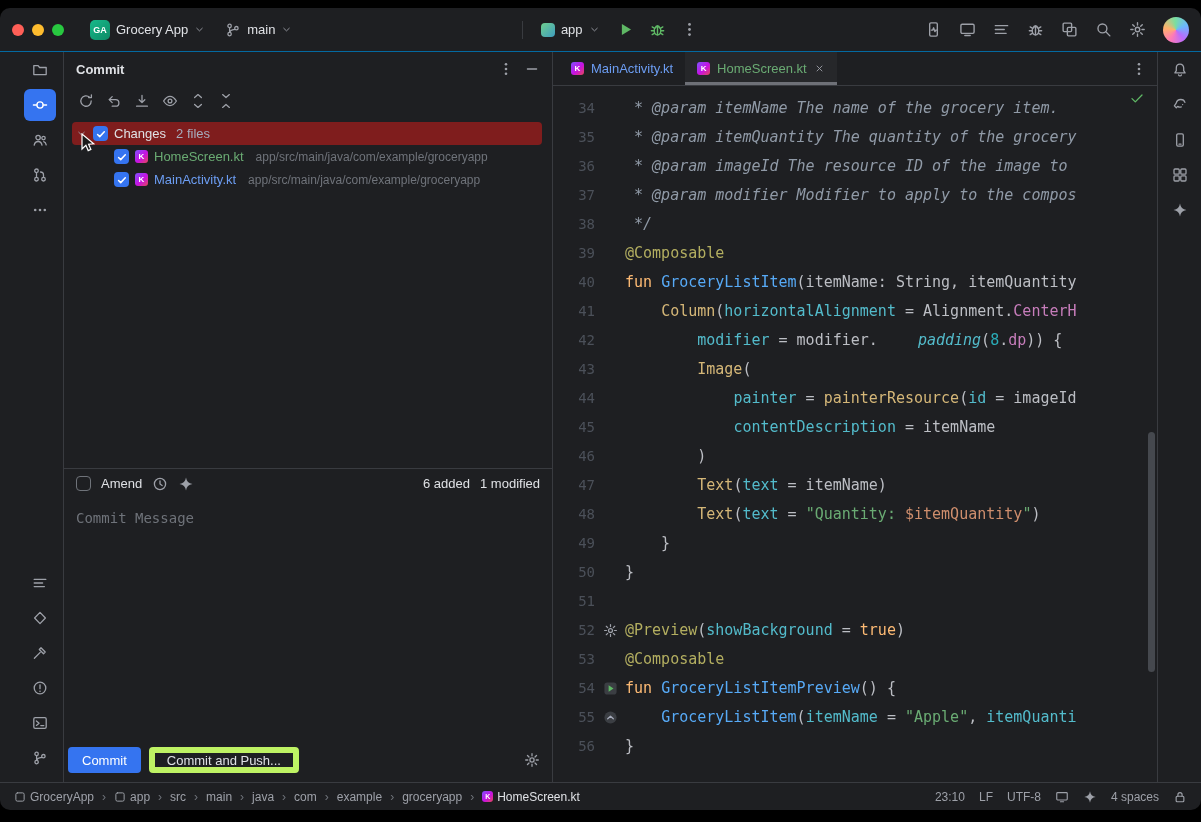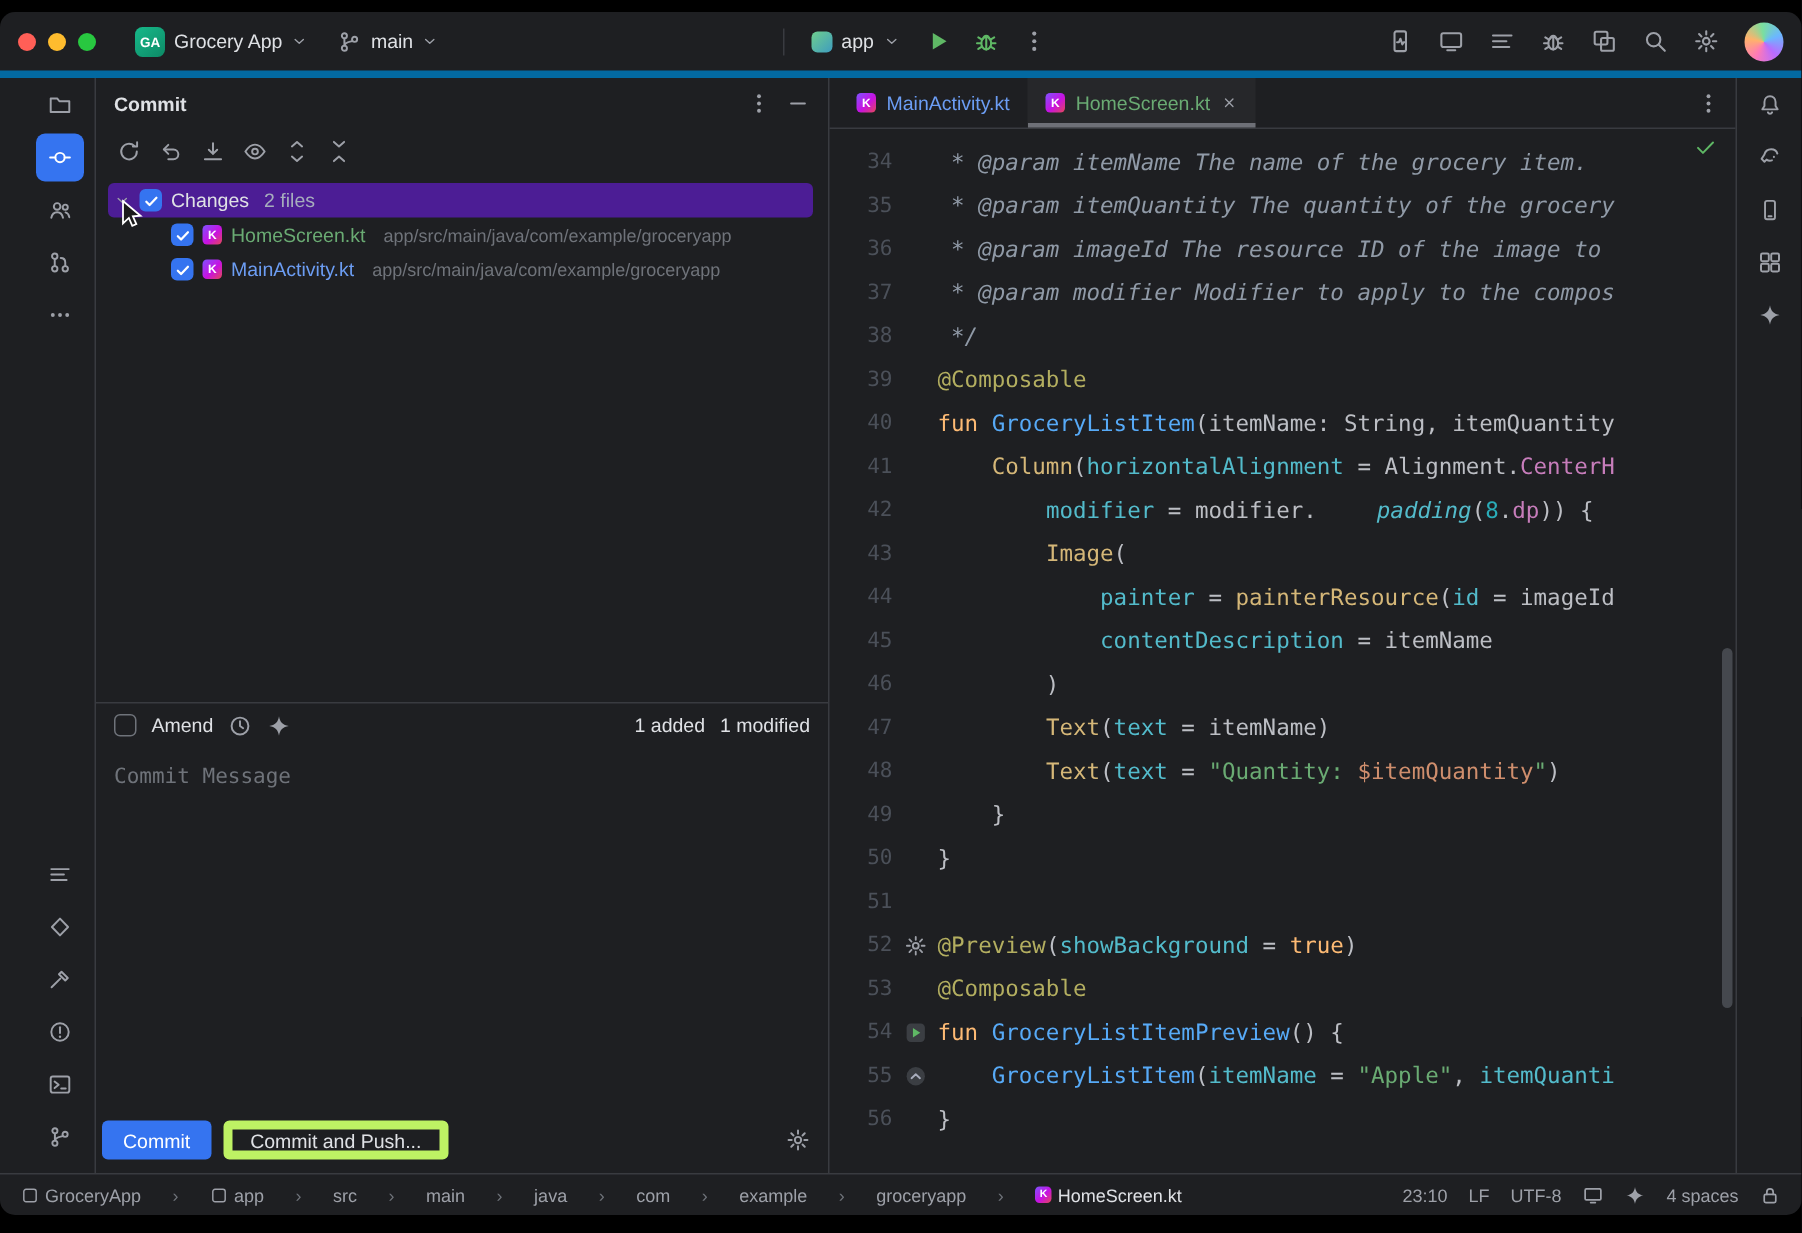"GA" .titlebar { border-bottom: 5px solid #0369a1 -> 1px solid #0369a1 }
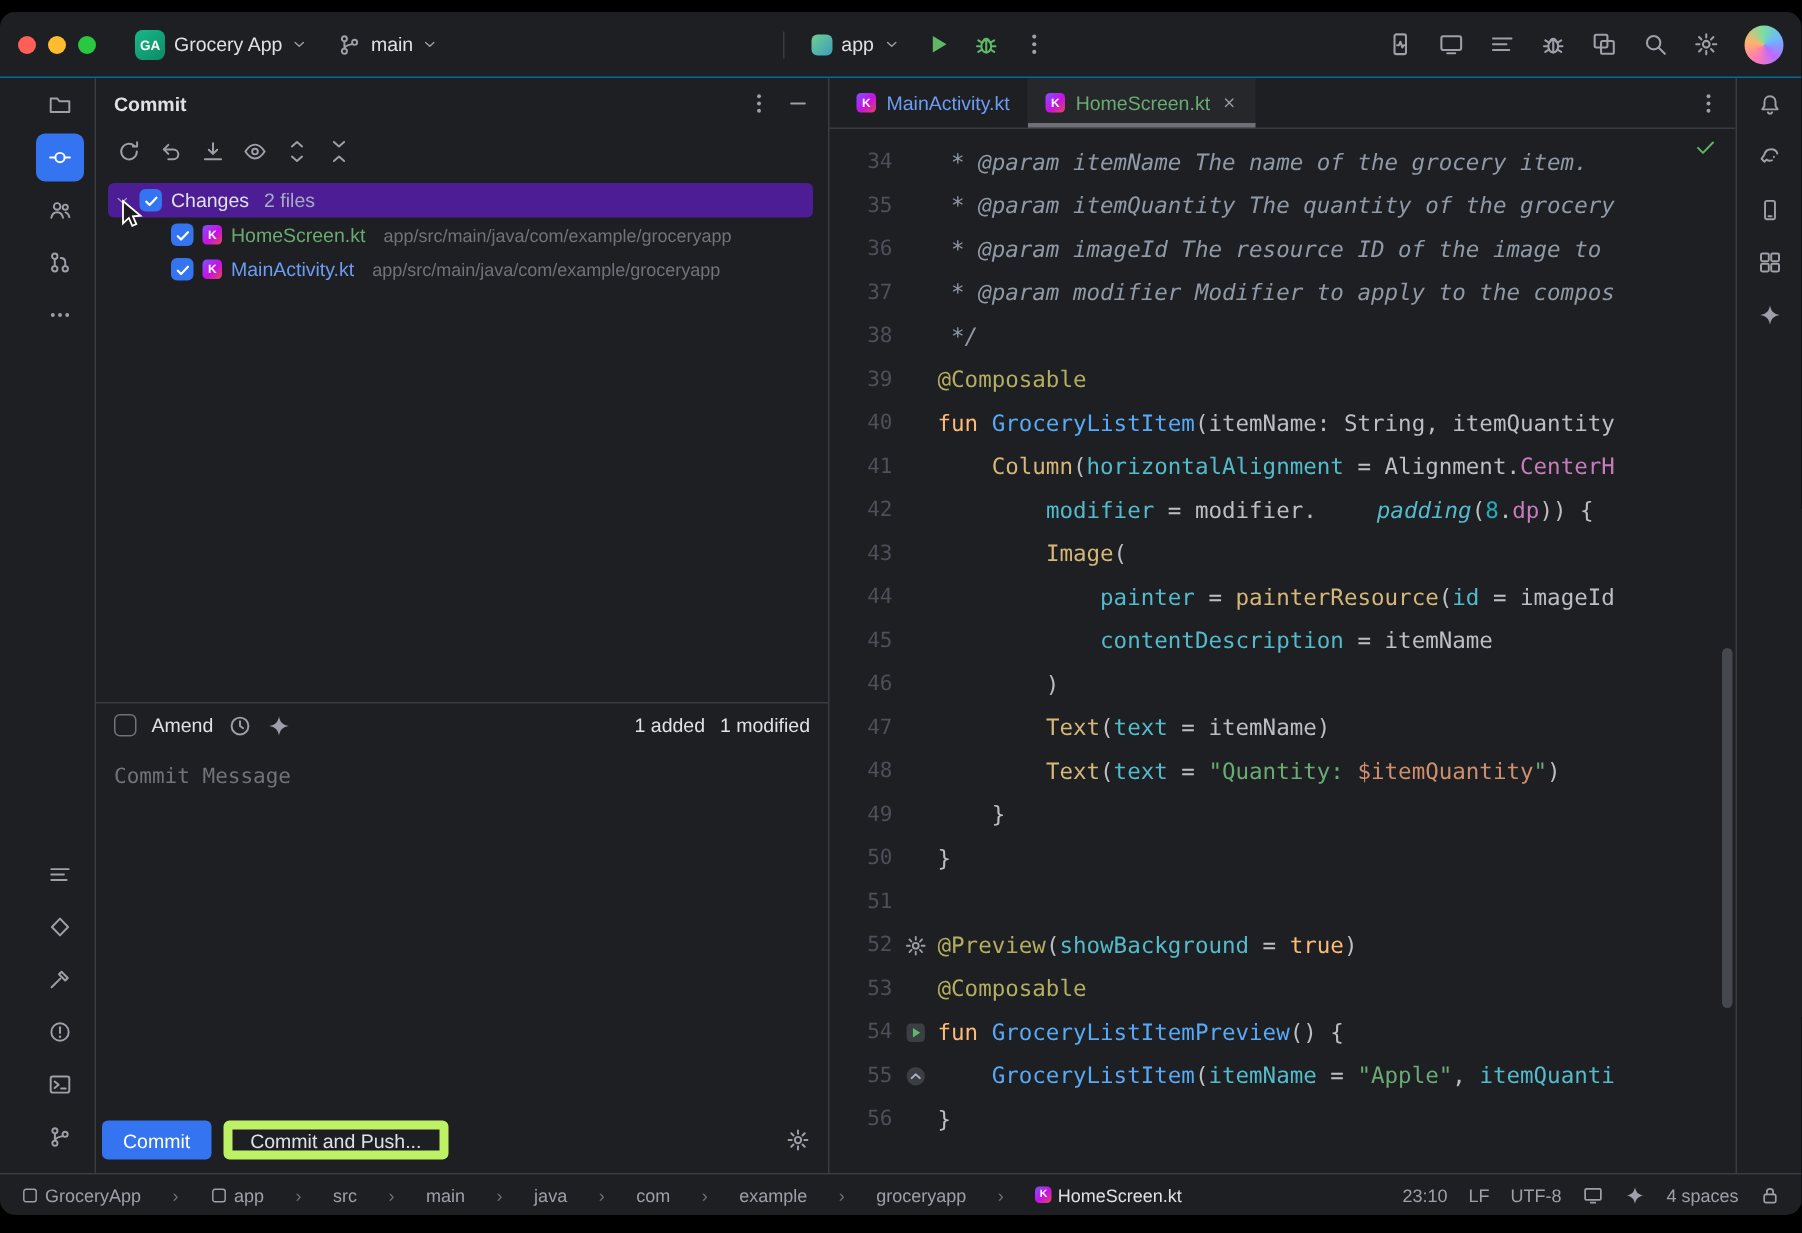"Changes" .tr-root { background: #4c1d95 -> #7f1d1d }
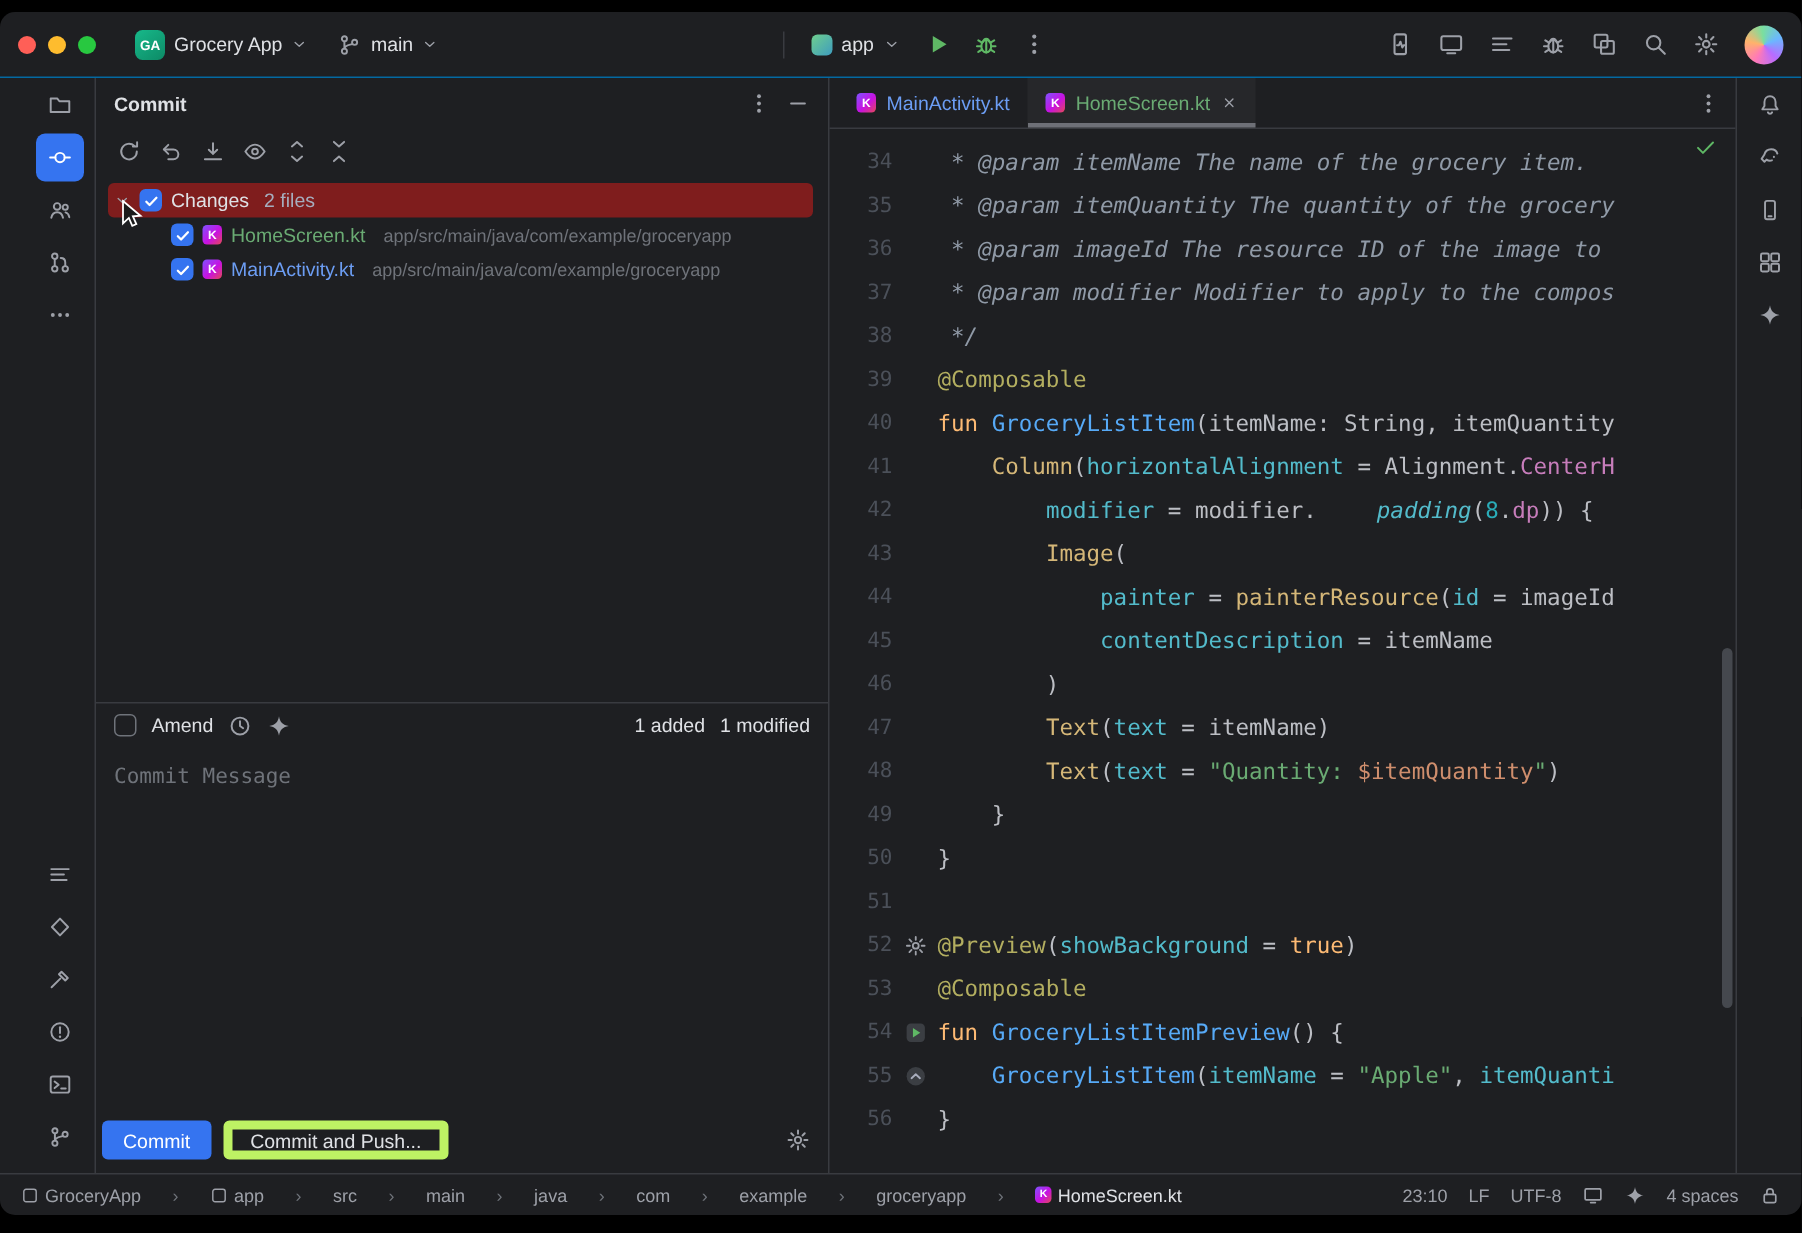"1 added" span.cnt-add { text: 1 -> 6 }
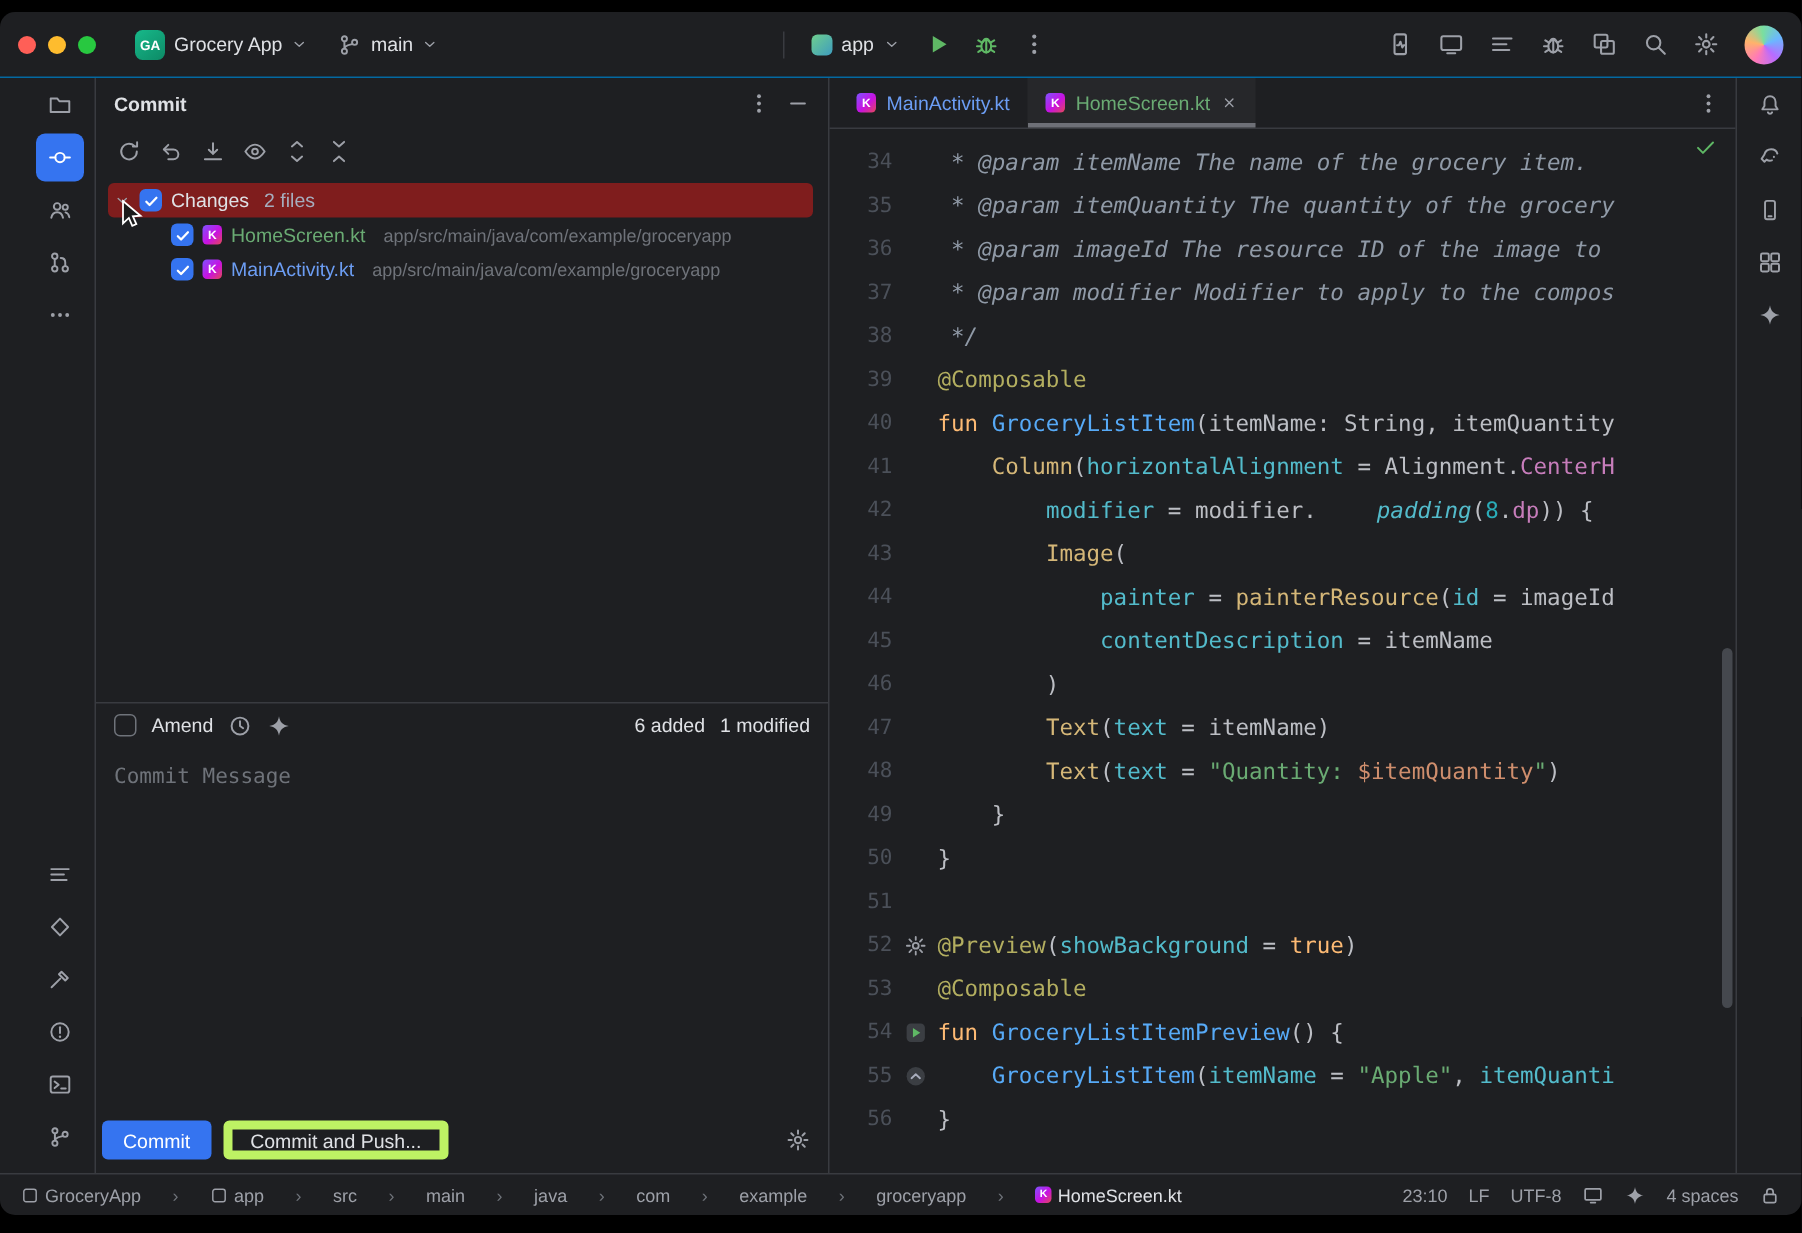"GroceryApp" .crumbs { gap: 21px -> 8px }
